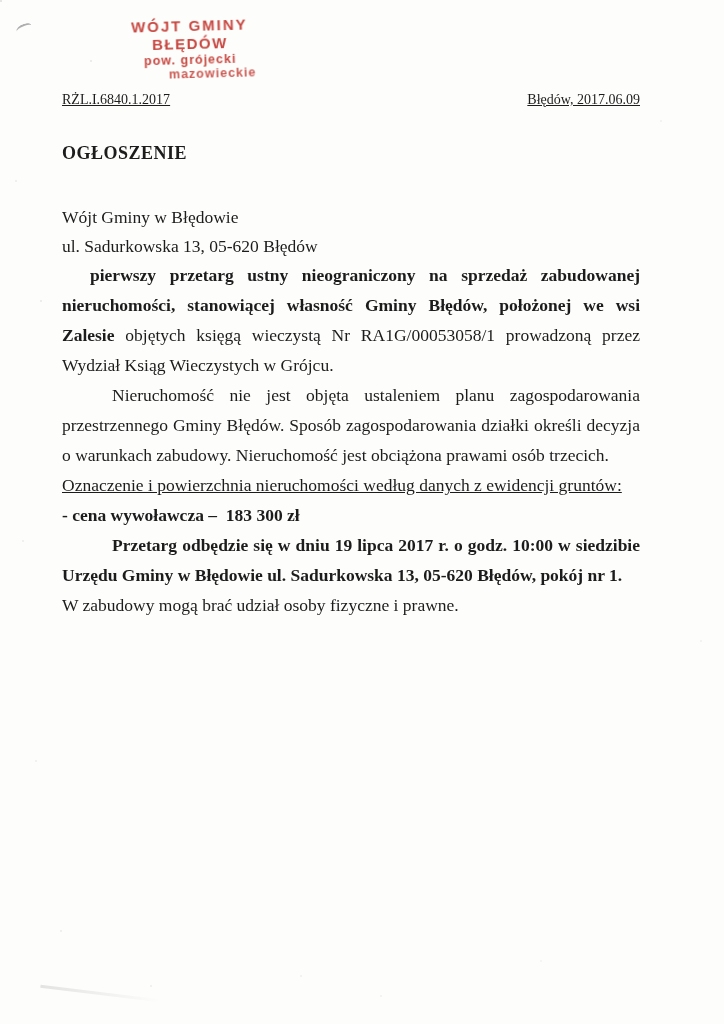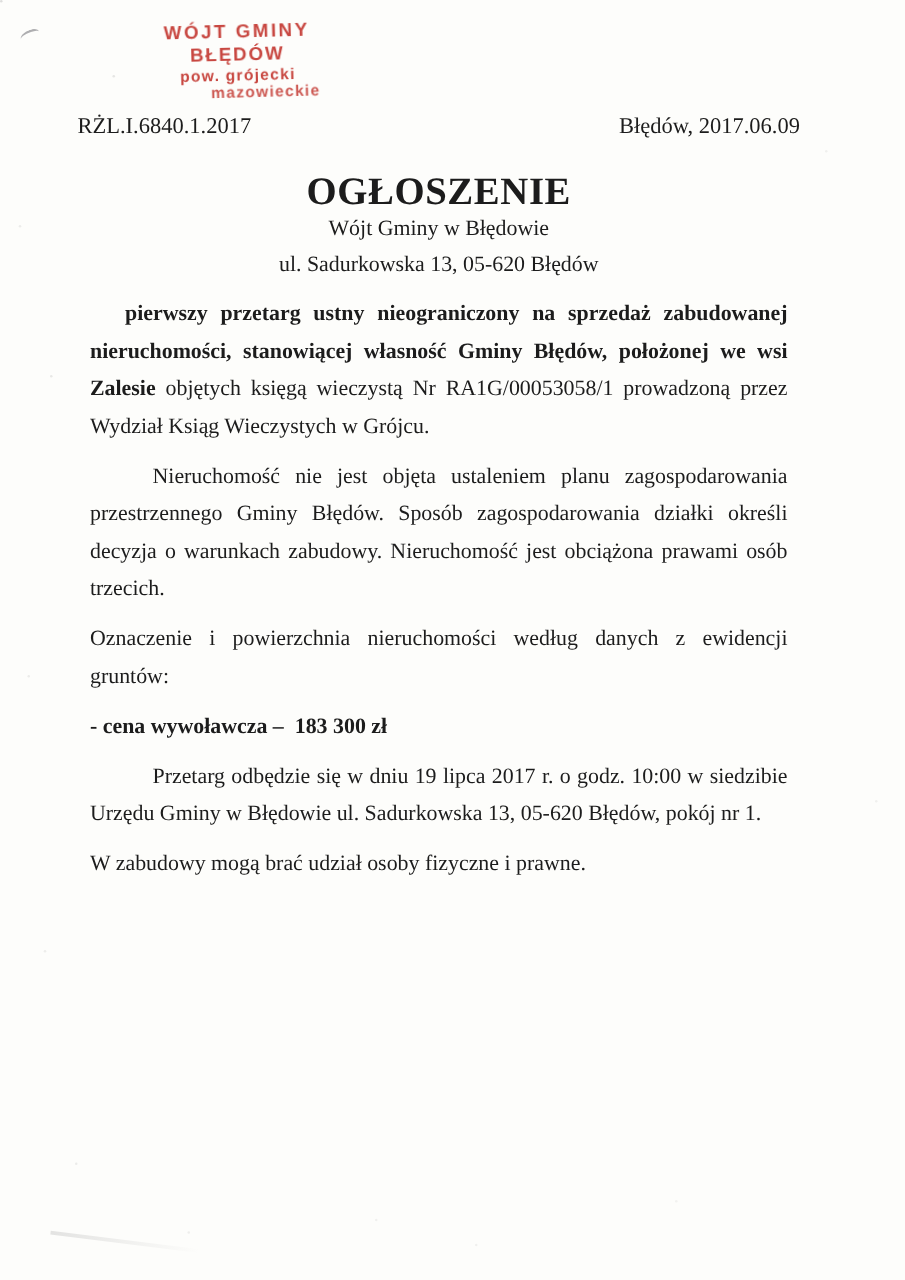"RŻL.I.6840.1.2017" .ref-row { font-size: 18px -> 14px; text-decoration: none -> underline }
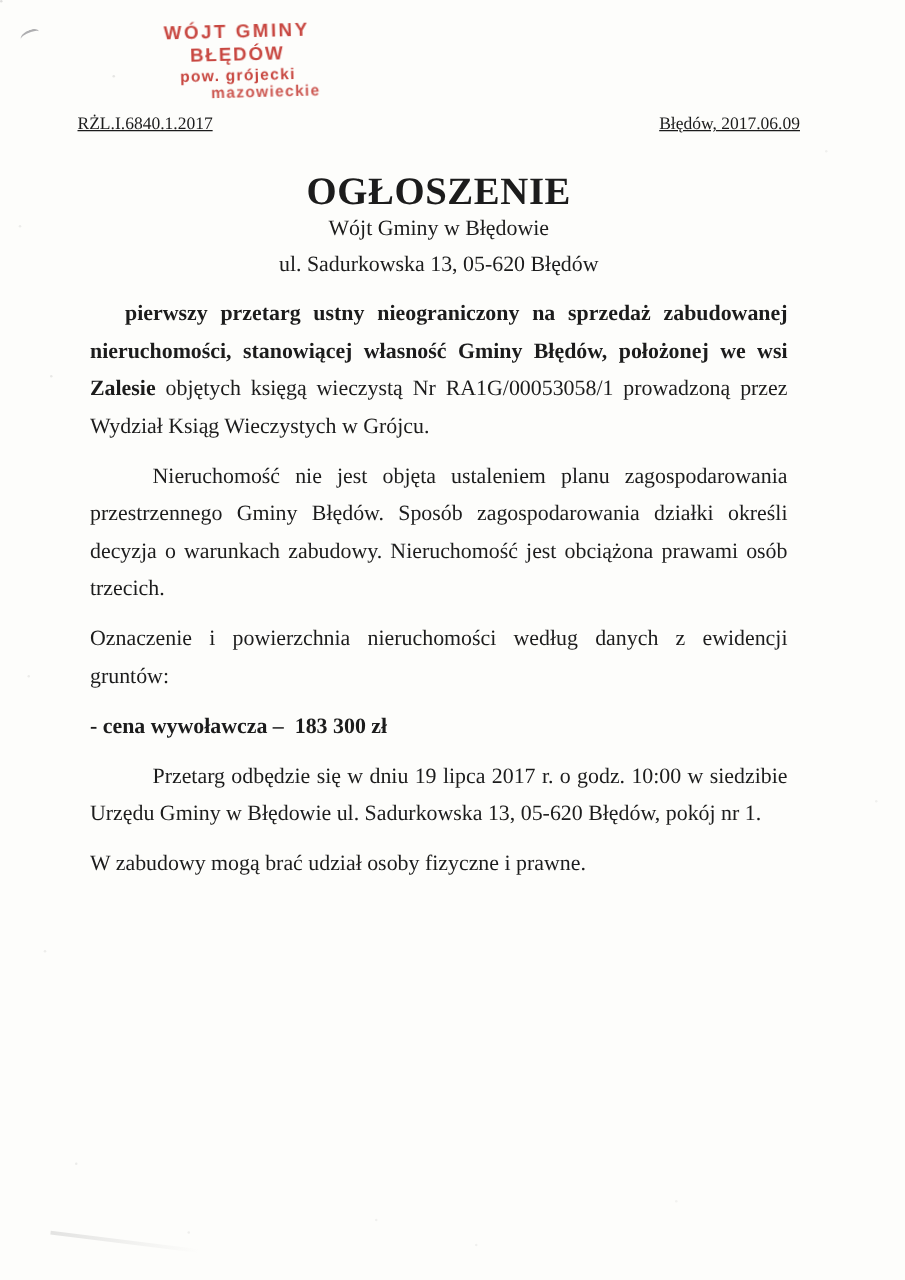"OGŁOSZENIE" .title { font-size: 31px -> 18px; text-align: center -> left }
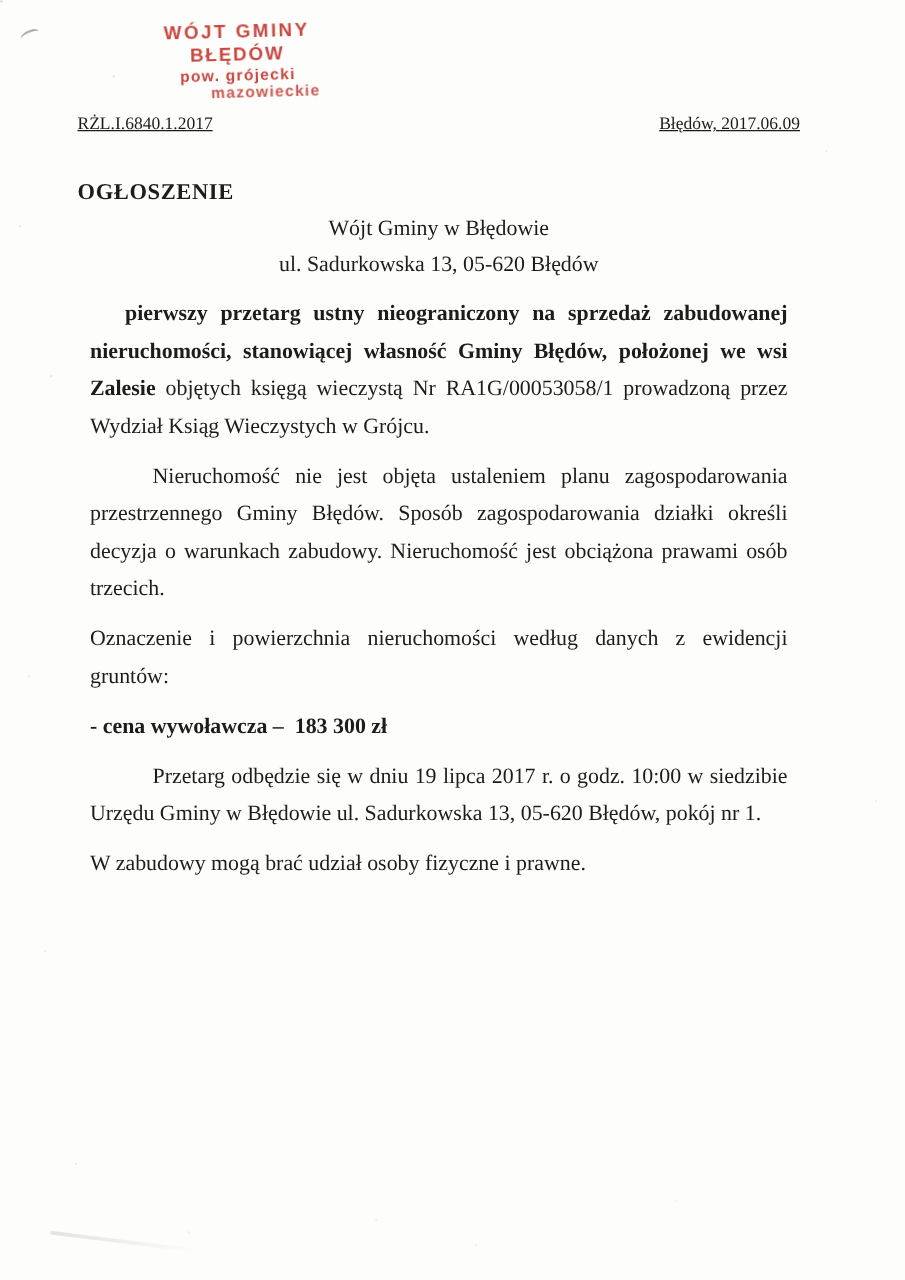"Wójt Gminy w Błędowie" .issuer { margin-top: none -> 35px; text-align: center -> left }
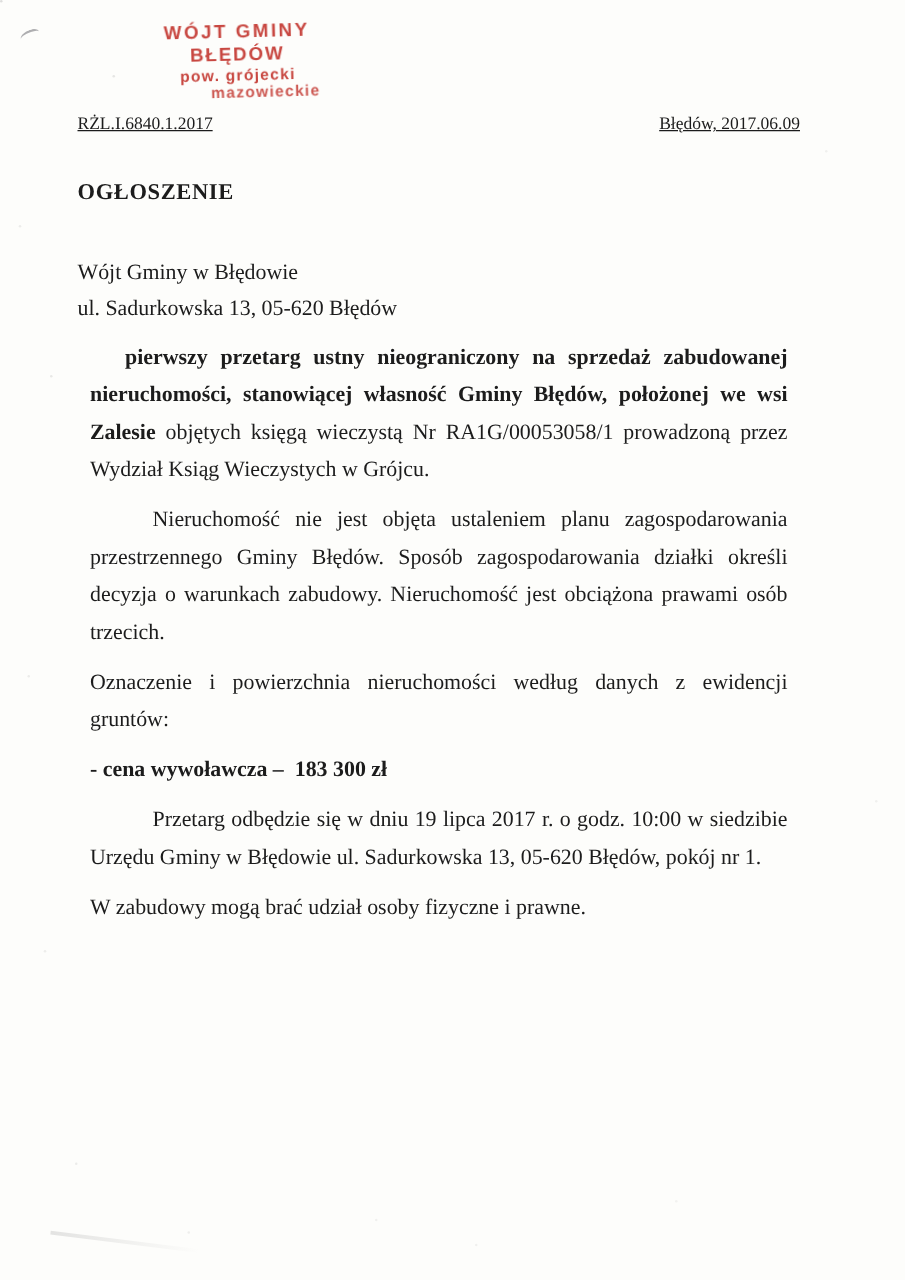"pierwszy przetarg ustny nieograniczony" p.para { margin: 10px -> 0 }
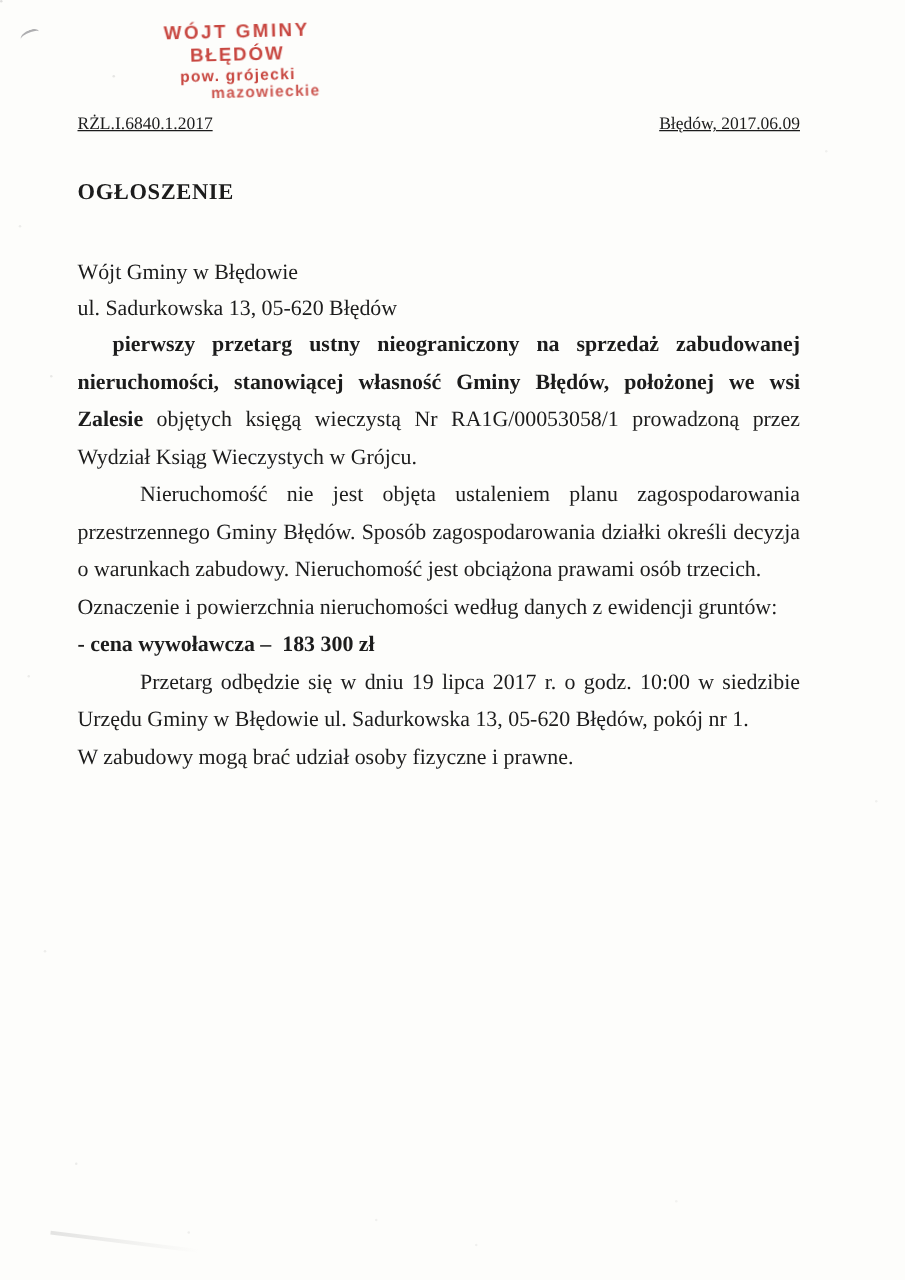"Oznaczenie i powierzchnia nieruchomości" .registry-heading { text-decoration: none -> underline }
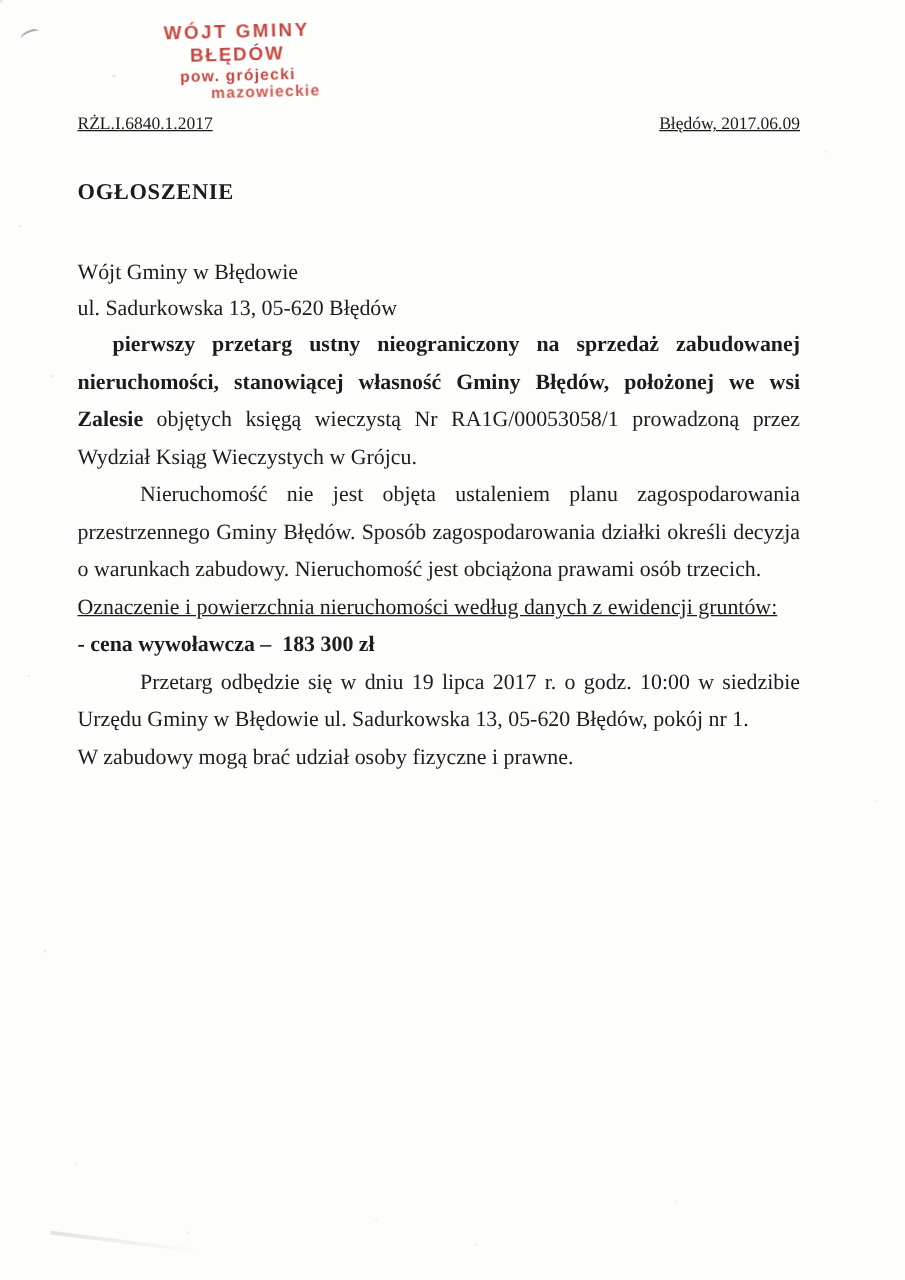"Przetarg odbędzie się w dniu" .p4 { font-weight: none -> bold }
